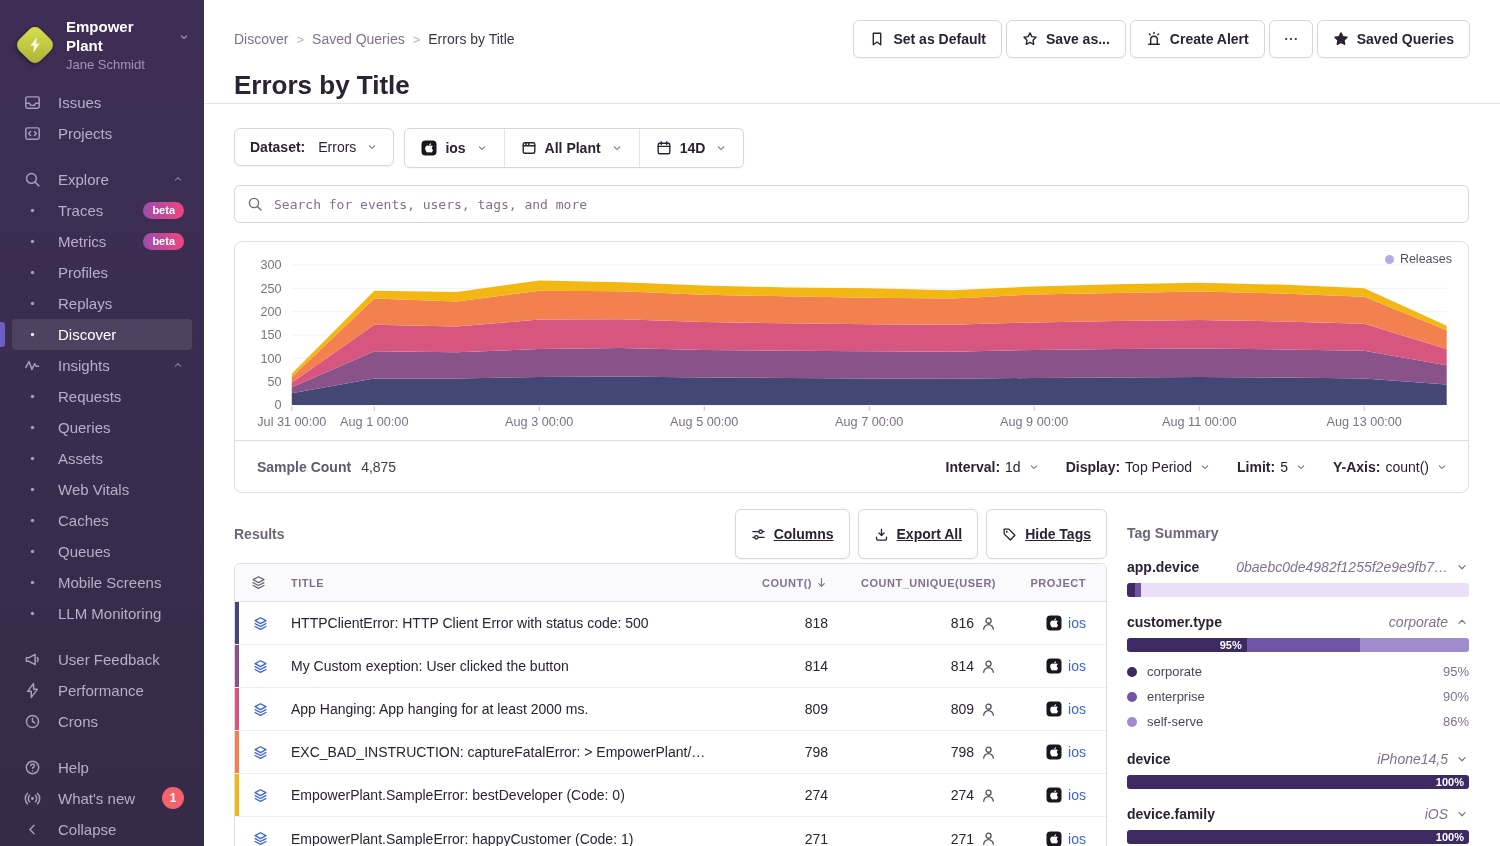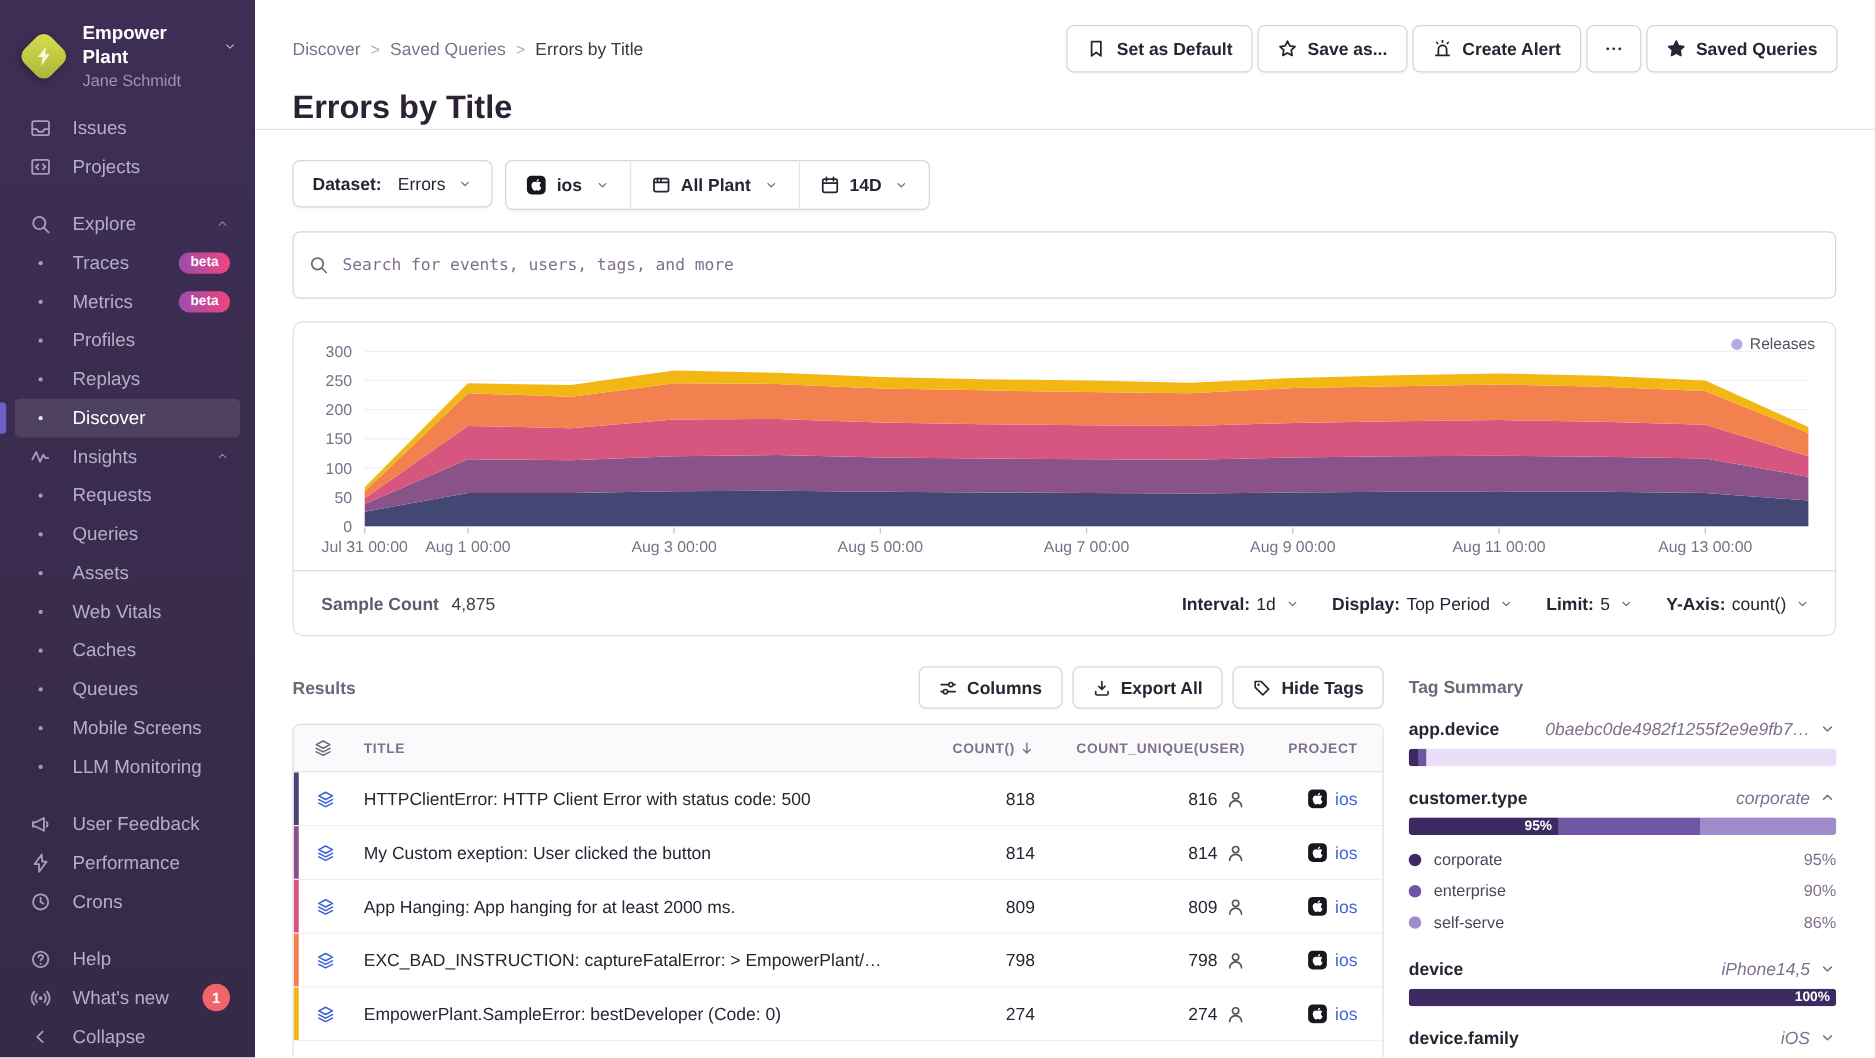"Search for events, users, tags," .search-bar { height: 54px -> 38px }
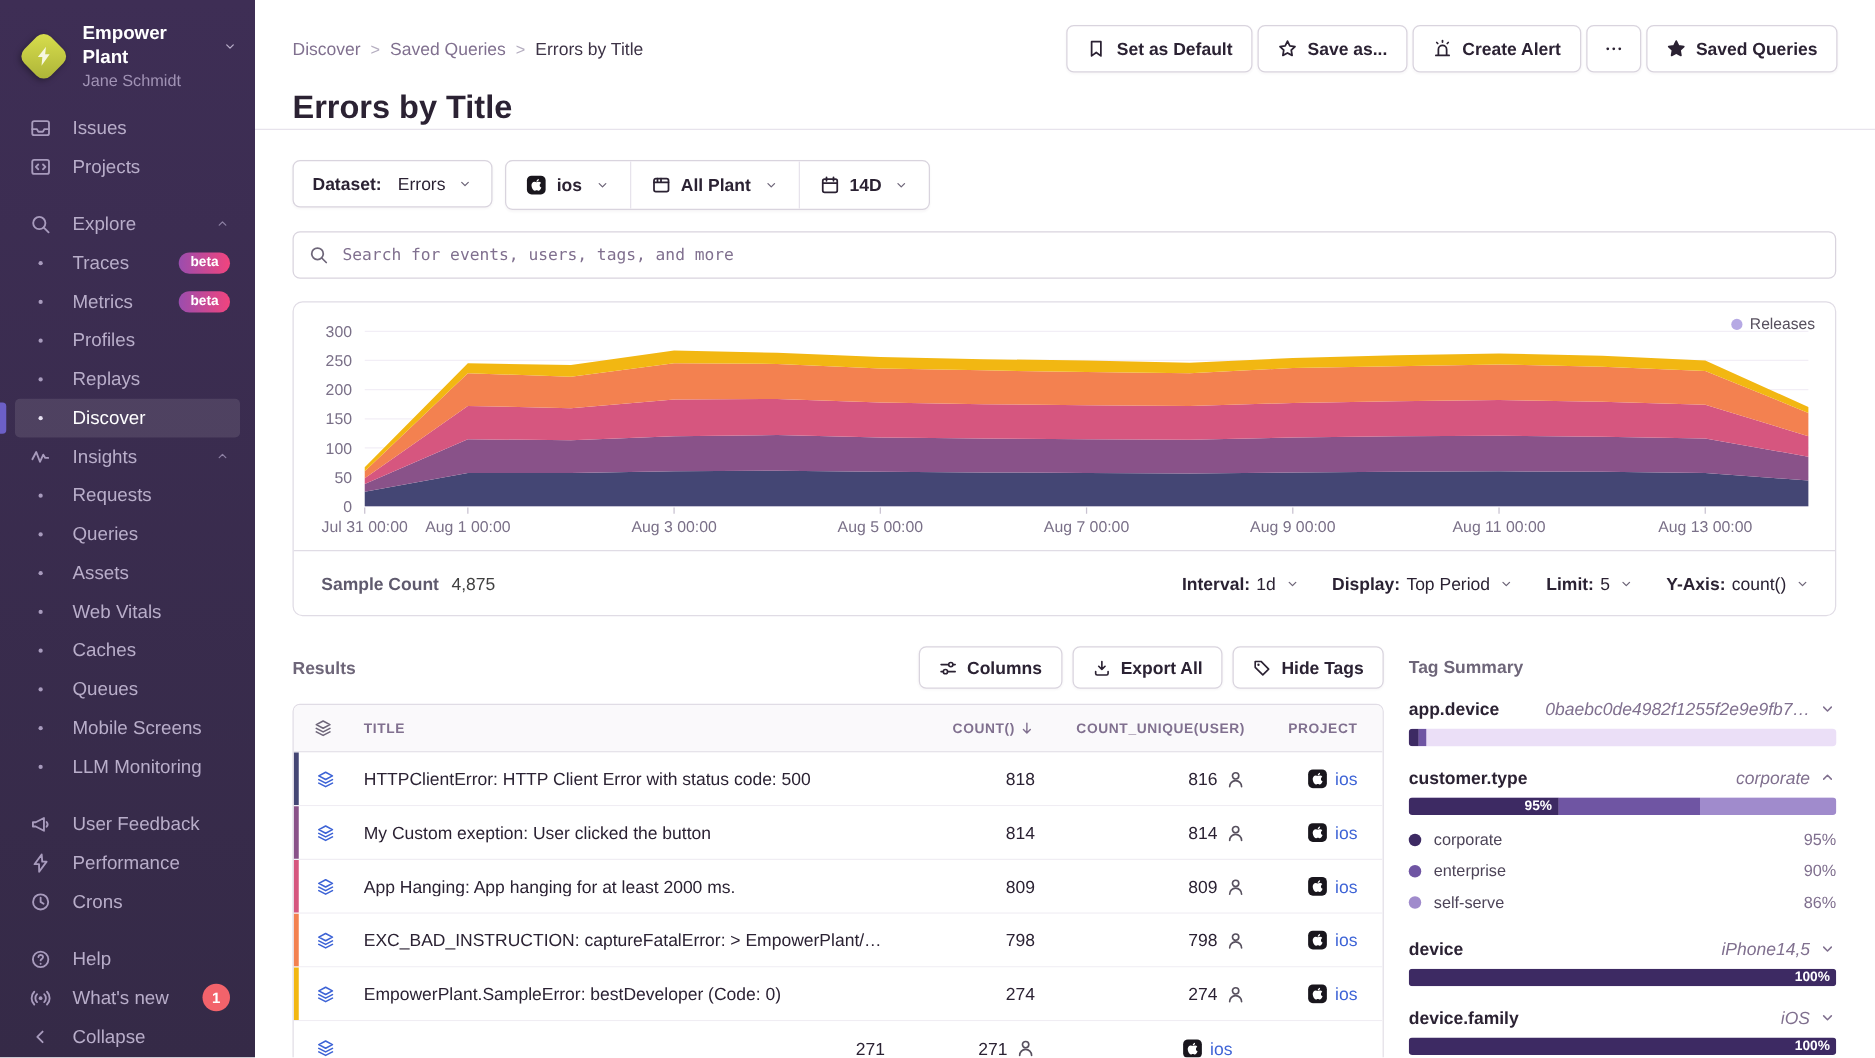"Columns" .btn.sm { height: 34px -> 50px; text-decoration: none -> underline }
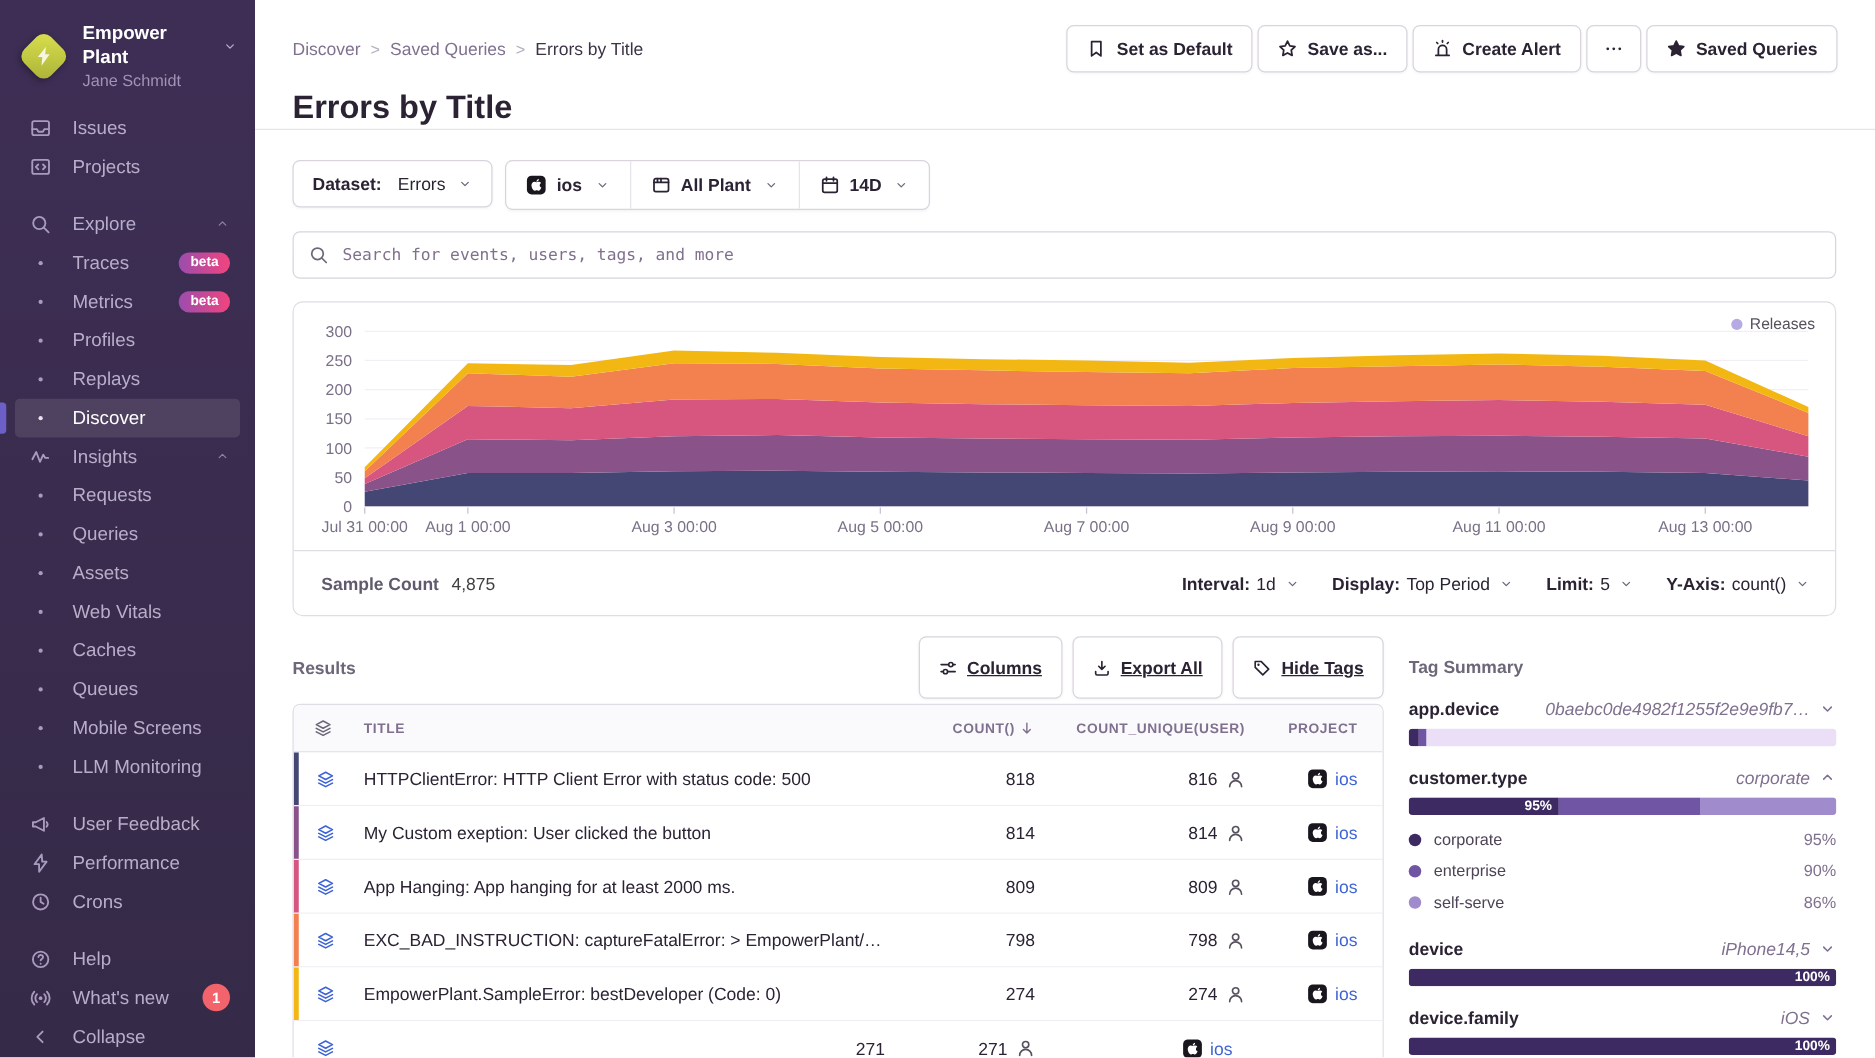"EmpowerPlant.SampleError: happyCustomer" div.cell-title { html: none -> <div>EmpowerPlant.SampleError: happyCustomer (Code: 1)</div> }
